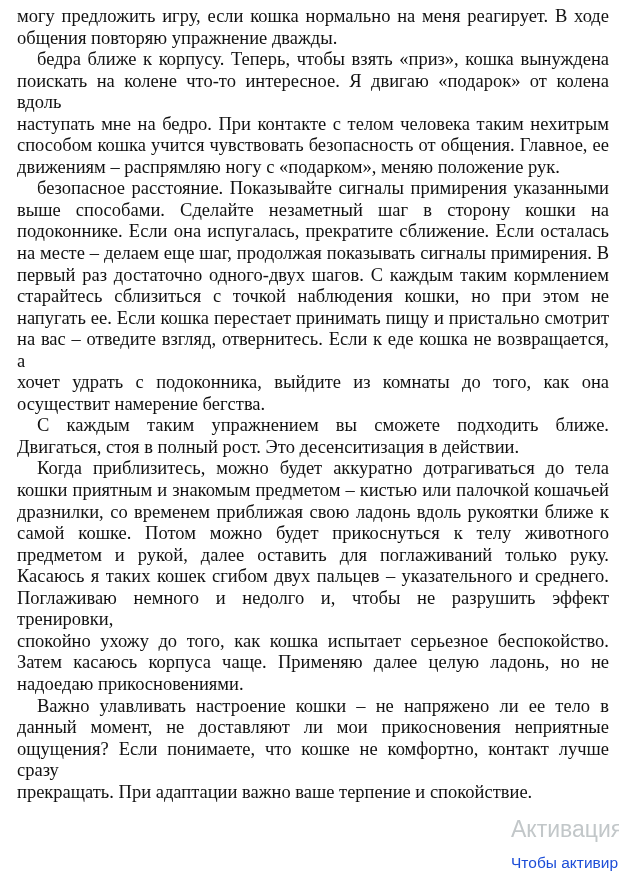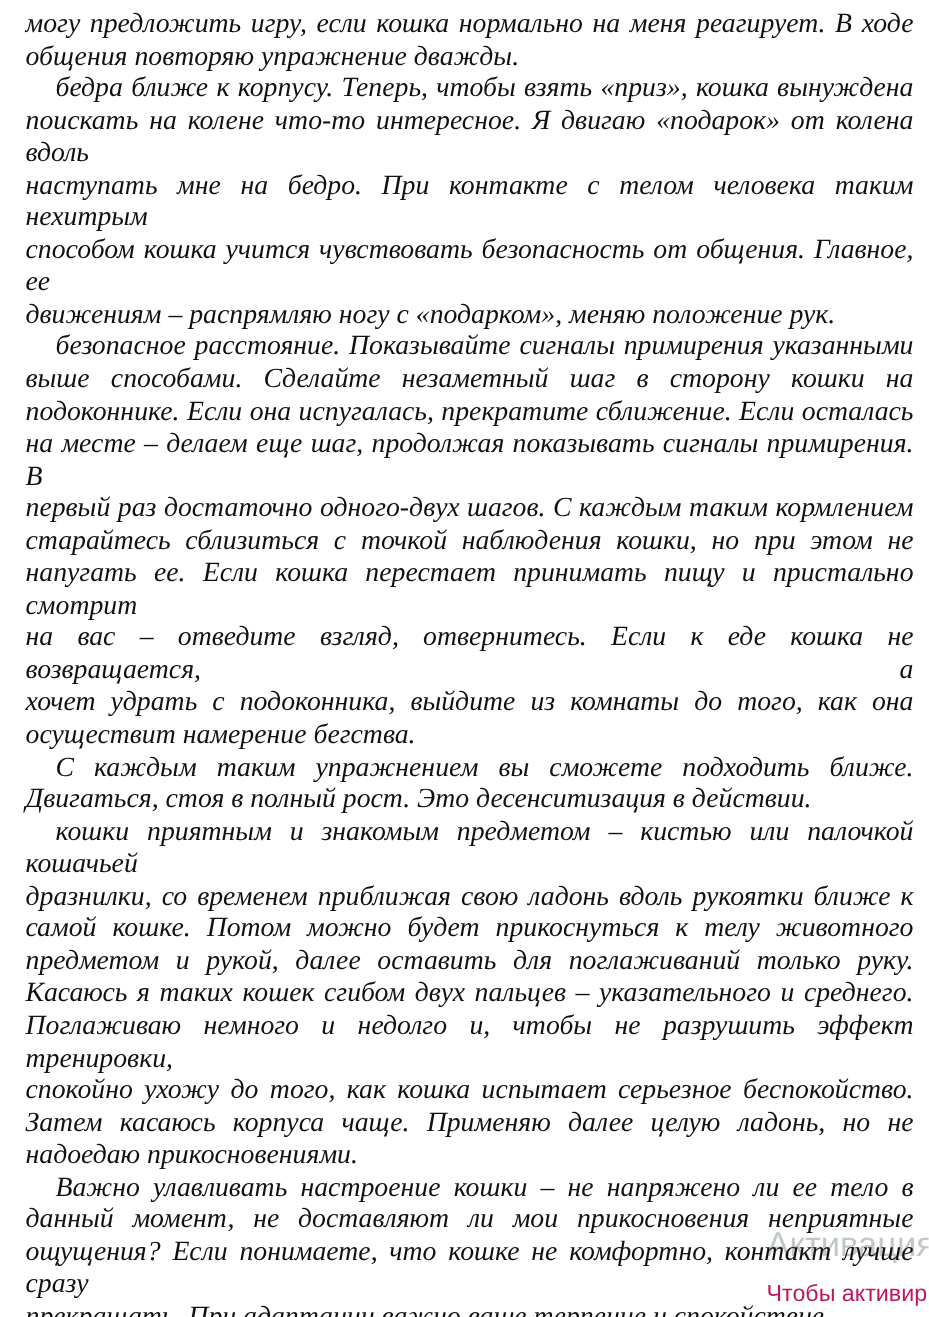"могу предложить игру, если кошка" .line { font-style: italic -> none }
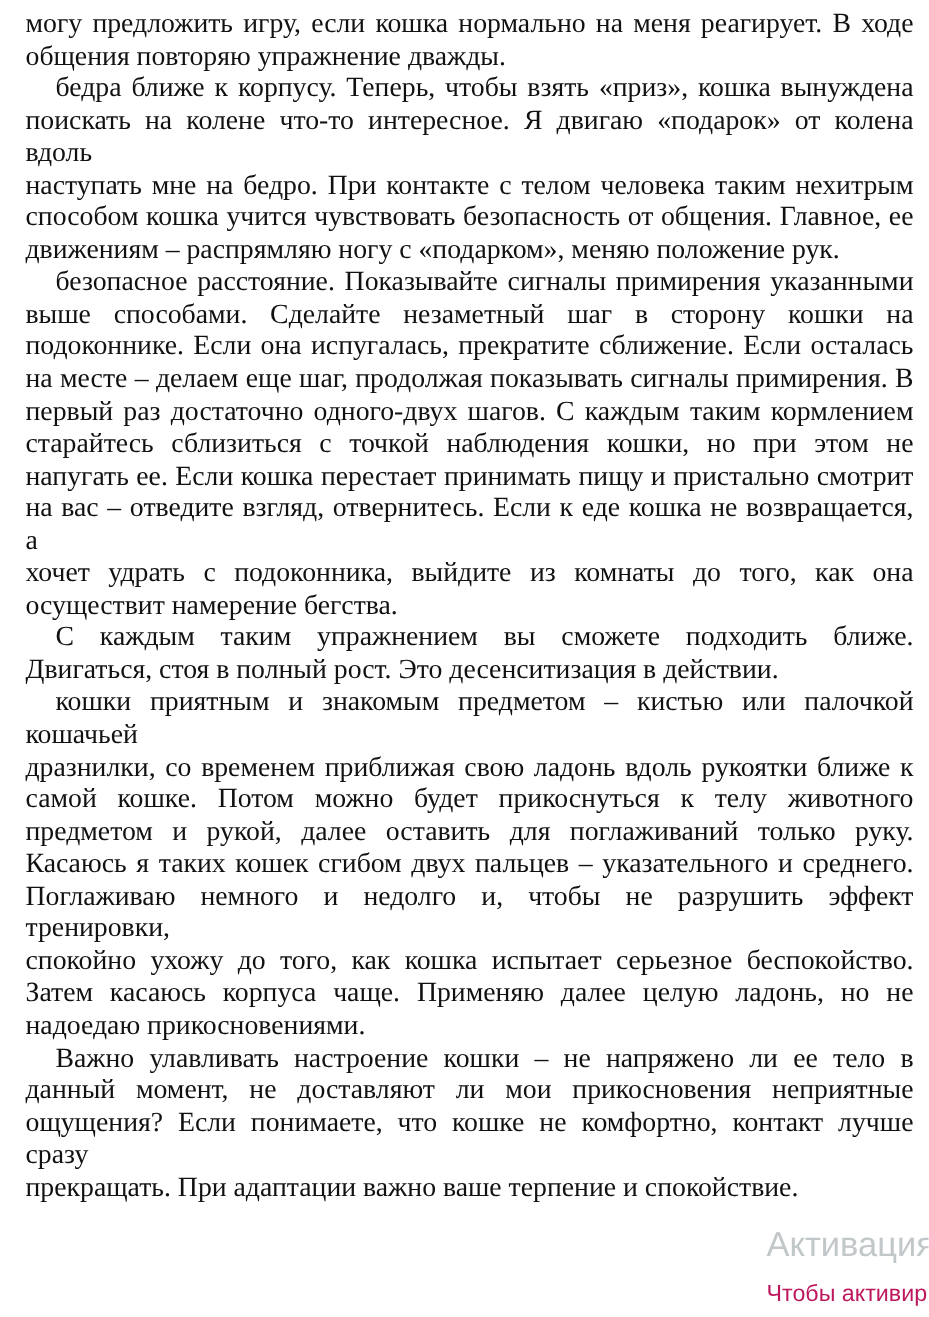"Когда приблизитесь, можно будет" div.line { html: none -> <div>Когда приблизитесь, можно будет аккуратно дотрагиваться до тела</div> }
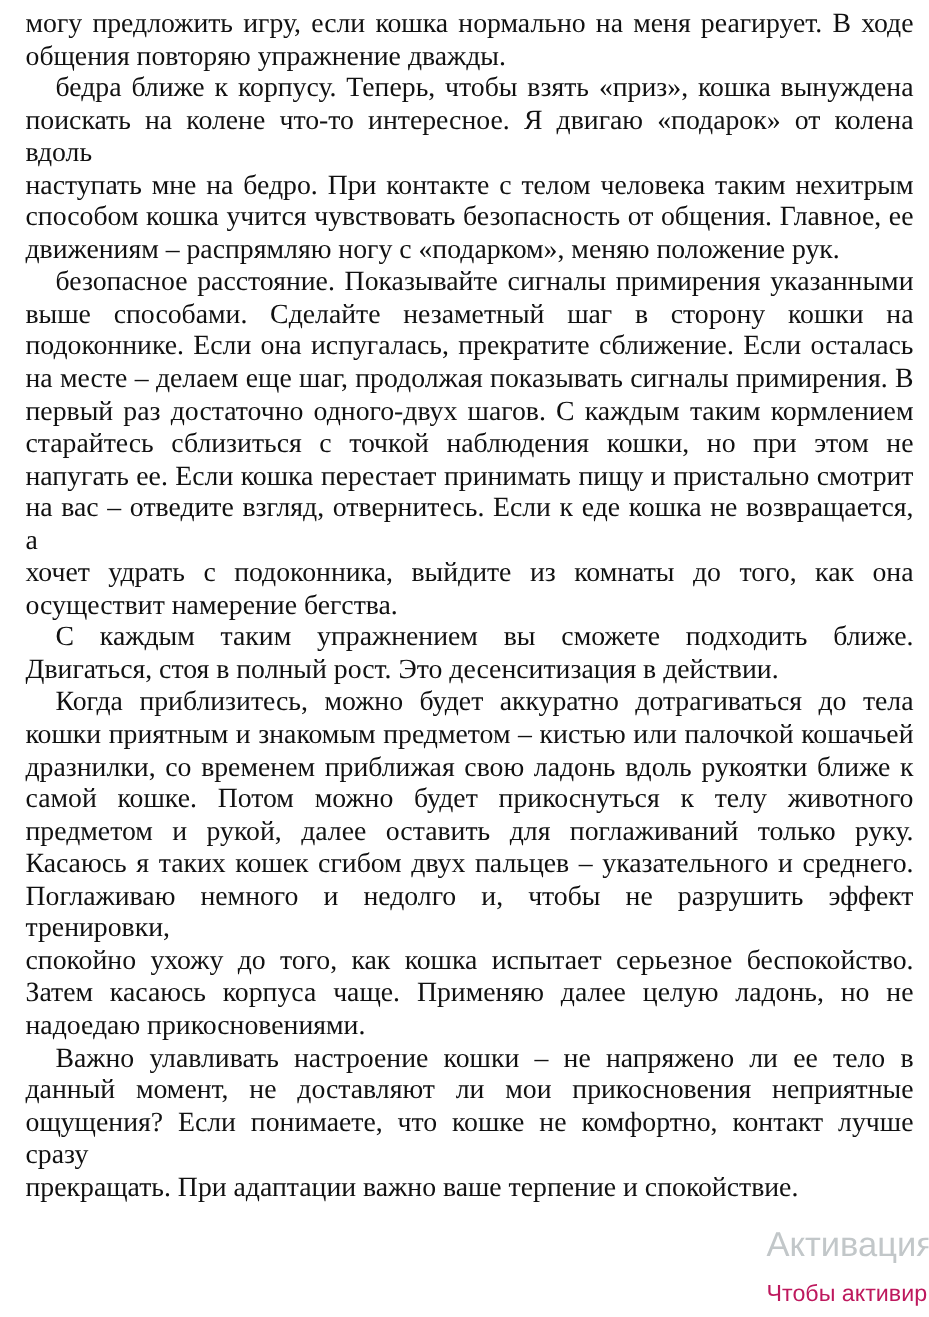"Чтобы активир" div.wm-line2 { color: #be185d -> #1d4ed8 }
